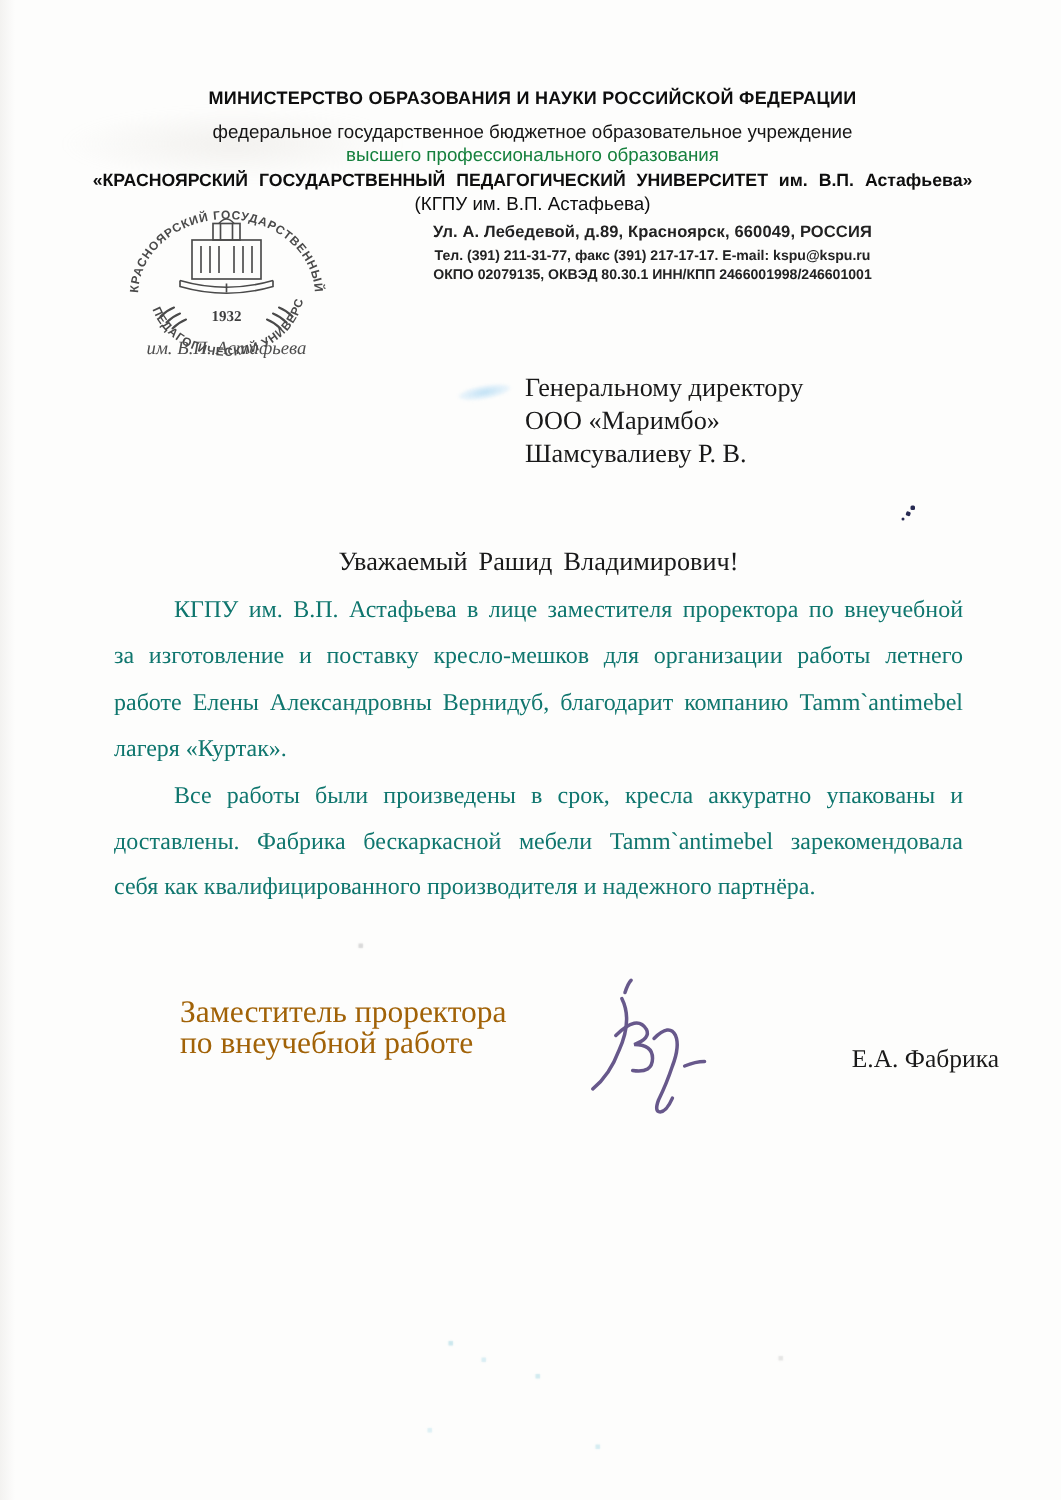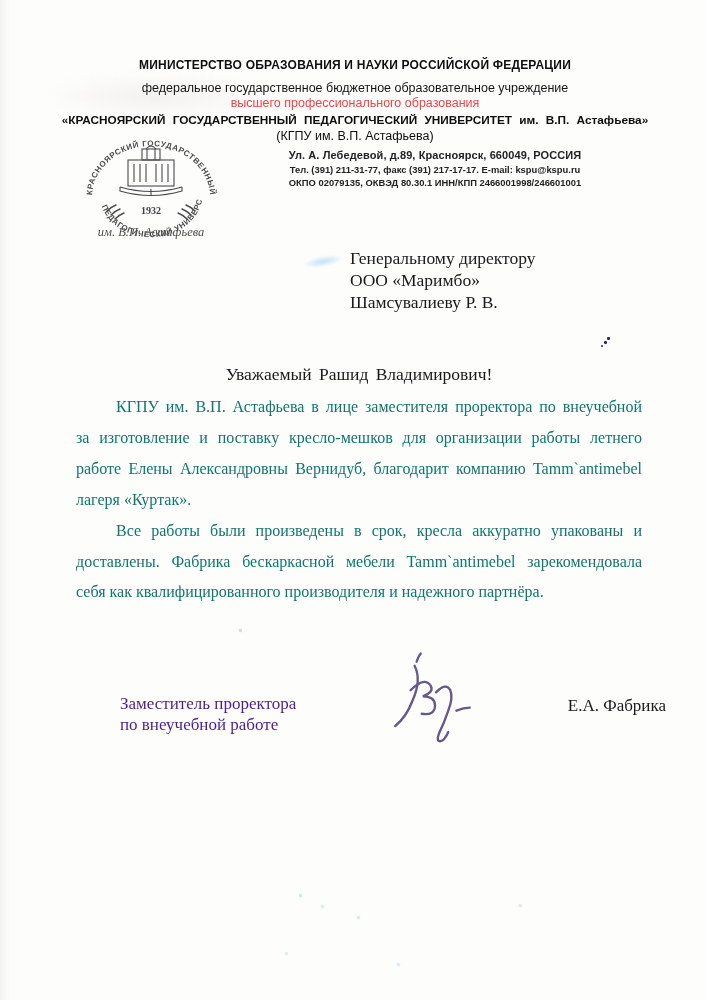"высшего профессионального образования" .lh-higher { color: #ef4444 -> #15803d }
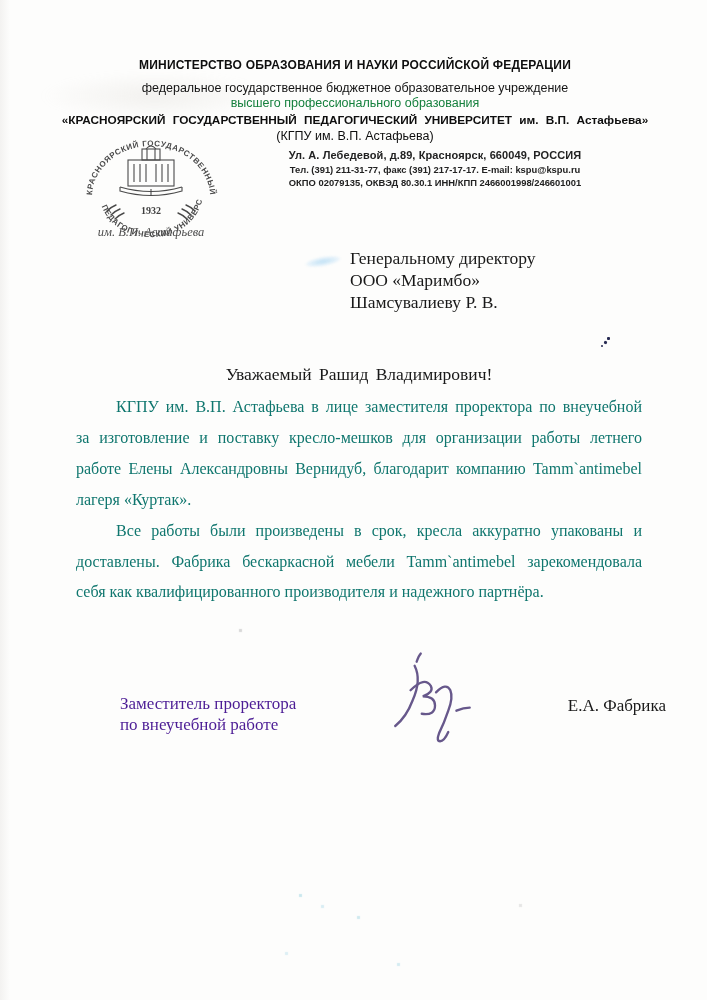"Заместитель проректора" .sign-title { color: #4c1d95 -> #a16207; font-size: 17px -> 21px; top: 694px -> 664px }
